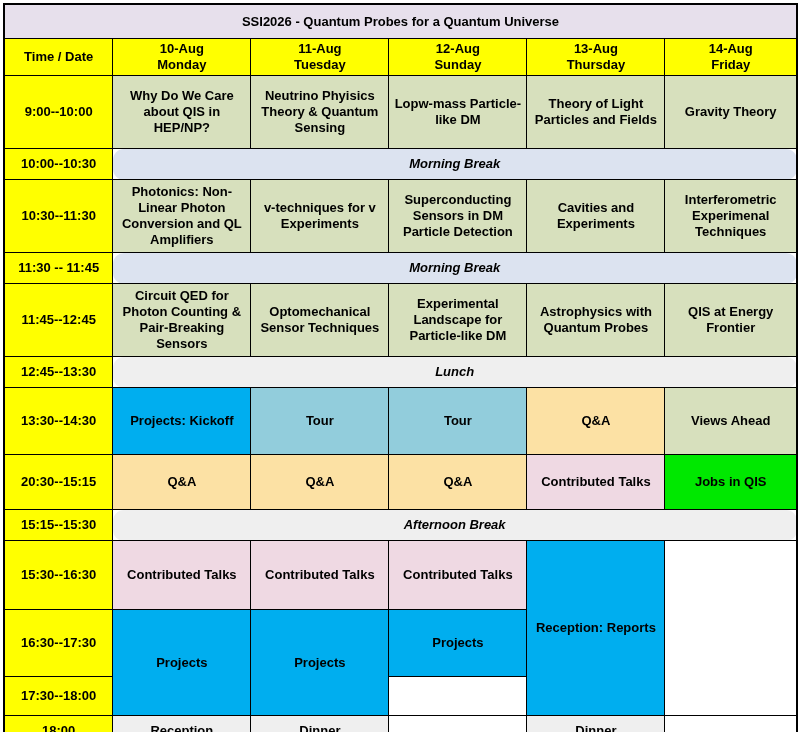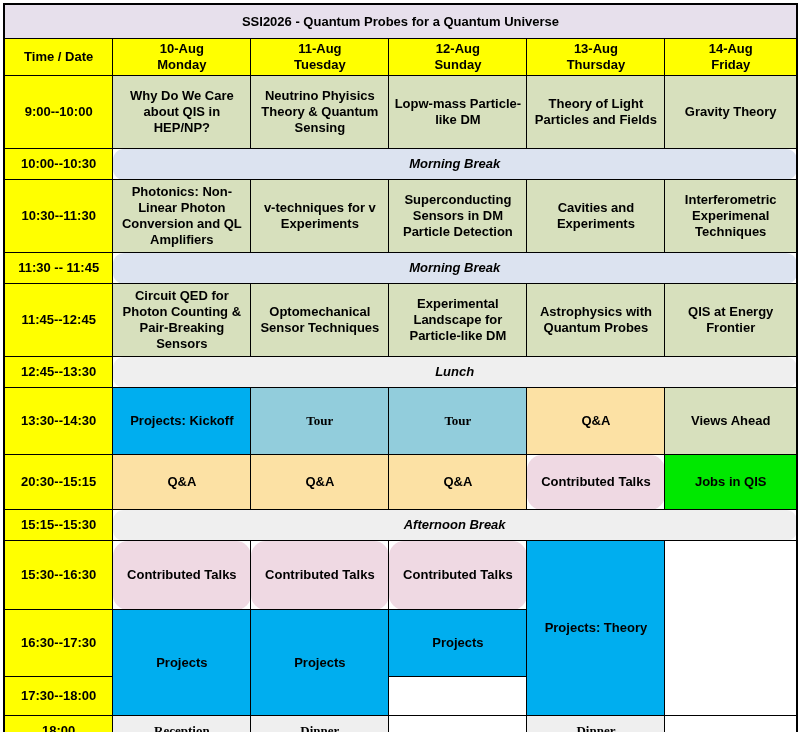"Tour" .txt-red { font-family: Liberation Serif, serif -> none }
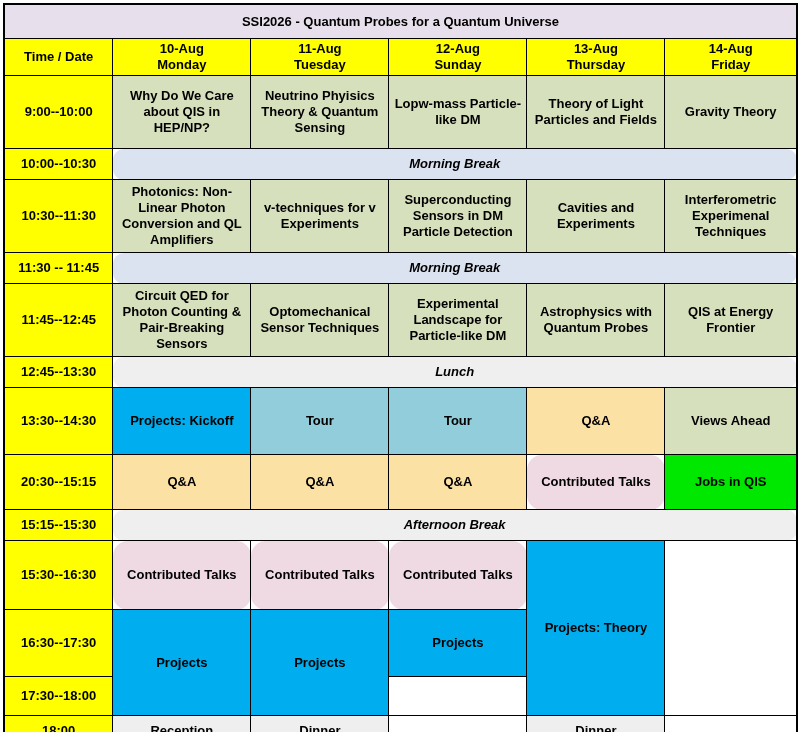"Contributed Talks" .bg-pink { border-radius: 15px -> none }
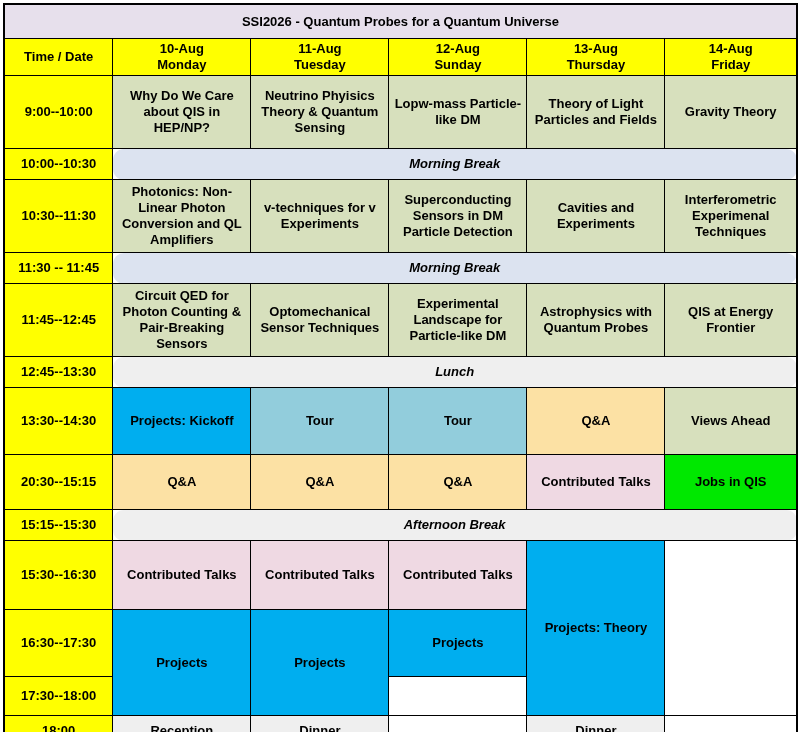"Projects: Theory" td.bg-blue { text: Projects: Theory -> Reception: Reports }
